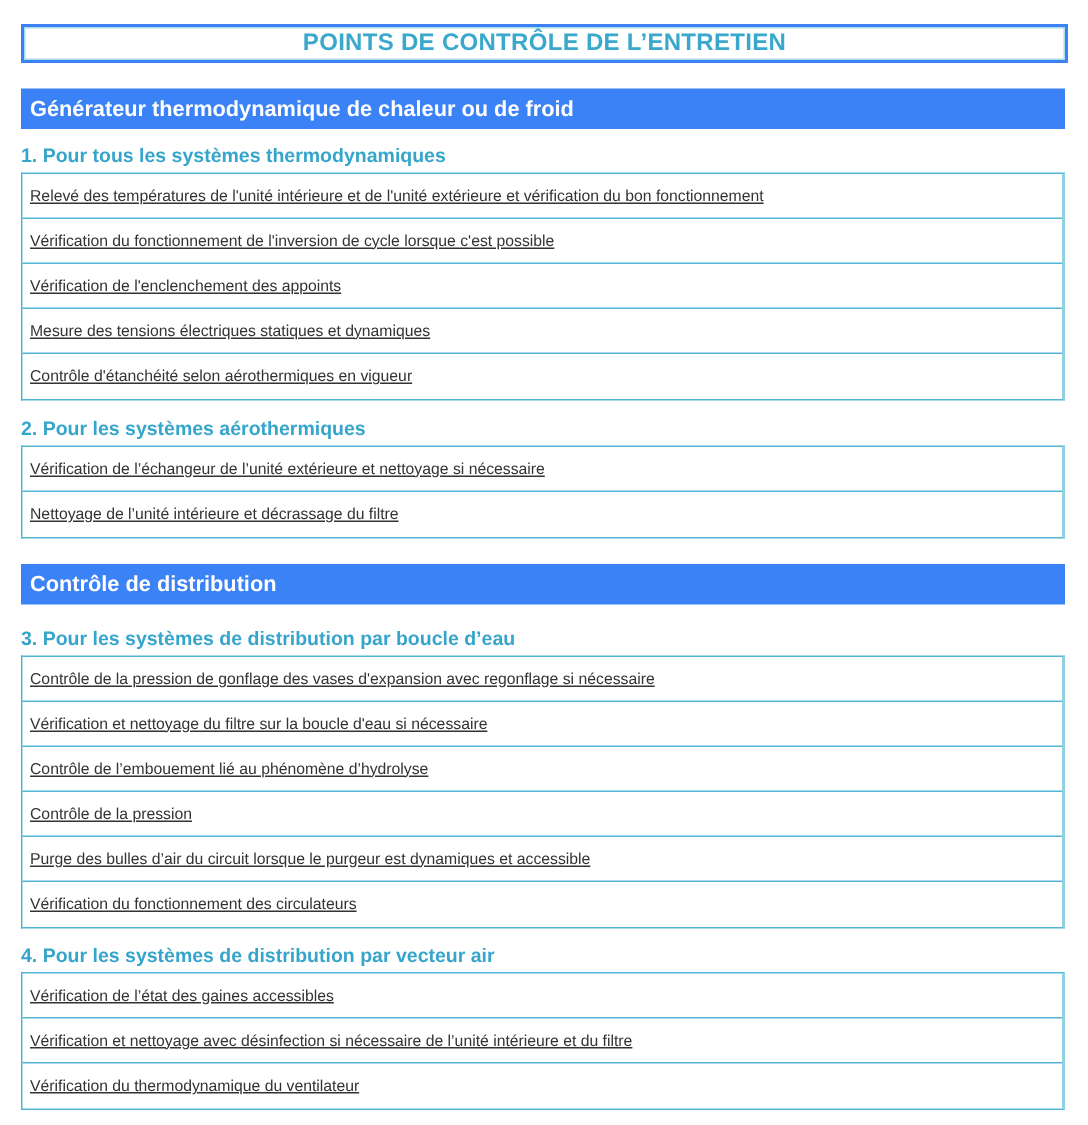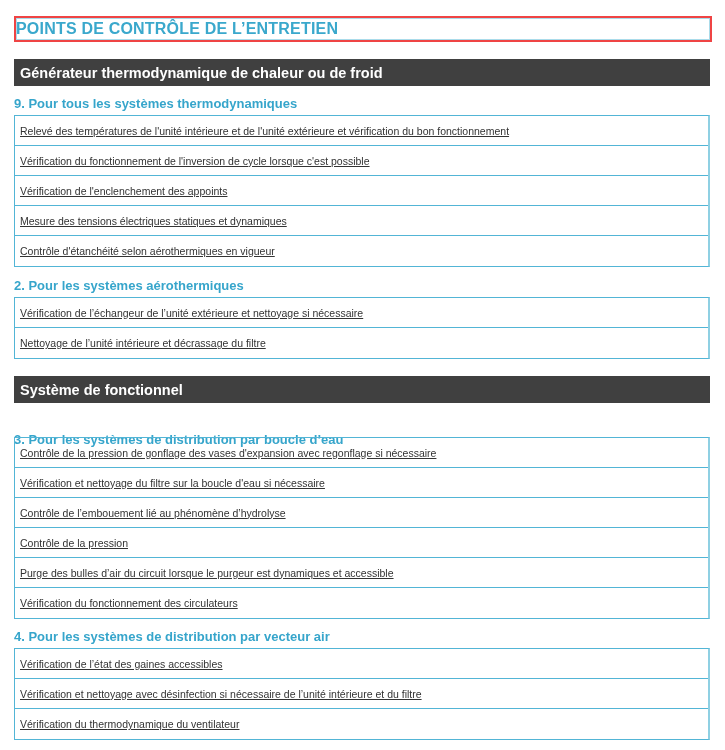"POINTS DE CONTRÔLE DE L’ENTRETIEN" .title-box { border: 2px solid #ef4444 -> 2px solid #3b82f6; justify-content: none -> center }
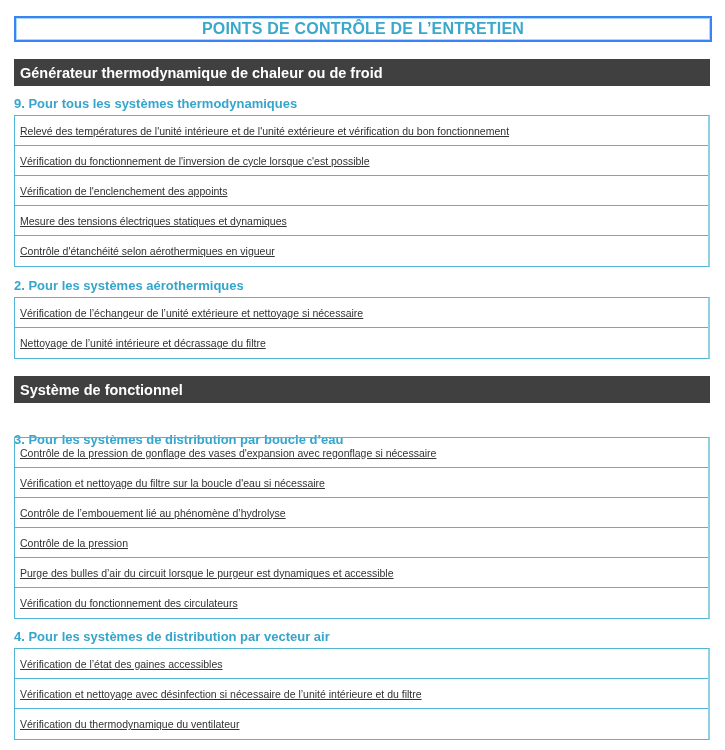"Générateur thermodynamique de chaleur ou" .section-bar { background: #404040 -> #3b82f6 }
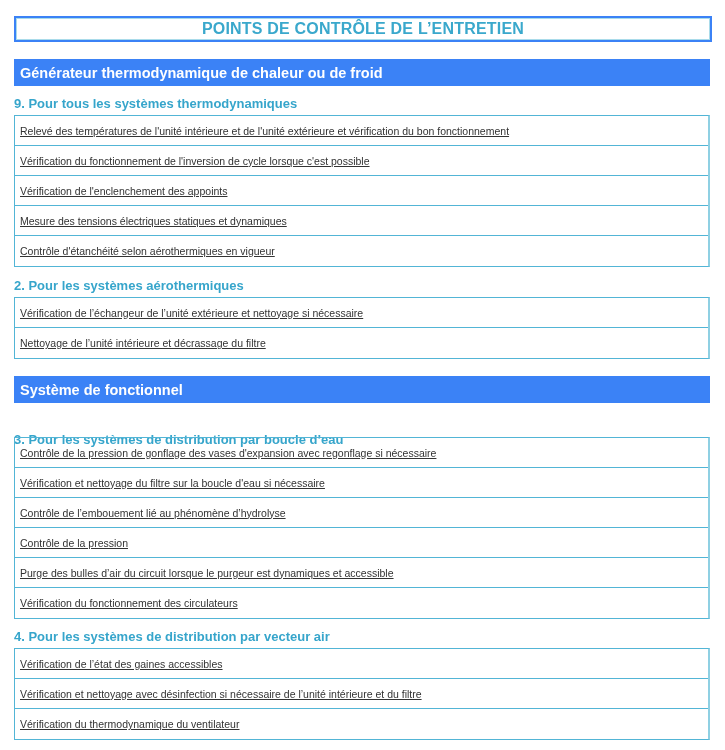"9. Pour tous les systèmes" div.subhead { text: 9 -> 1 }
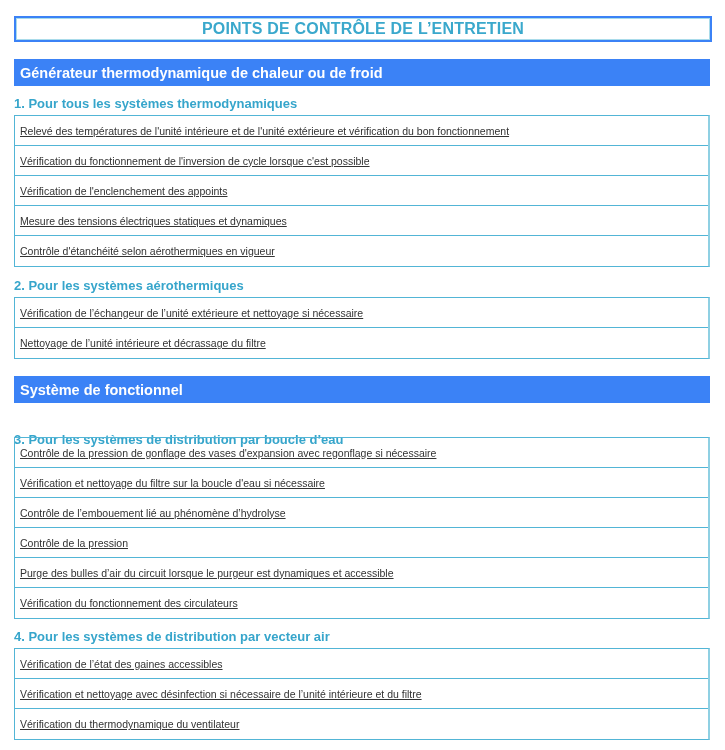"Système de fonctionnel" div.section-bar { text: Système de fonctionnel -> Contrôle de distribution }
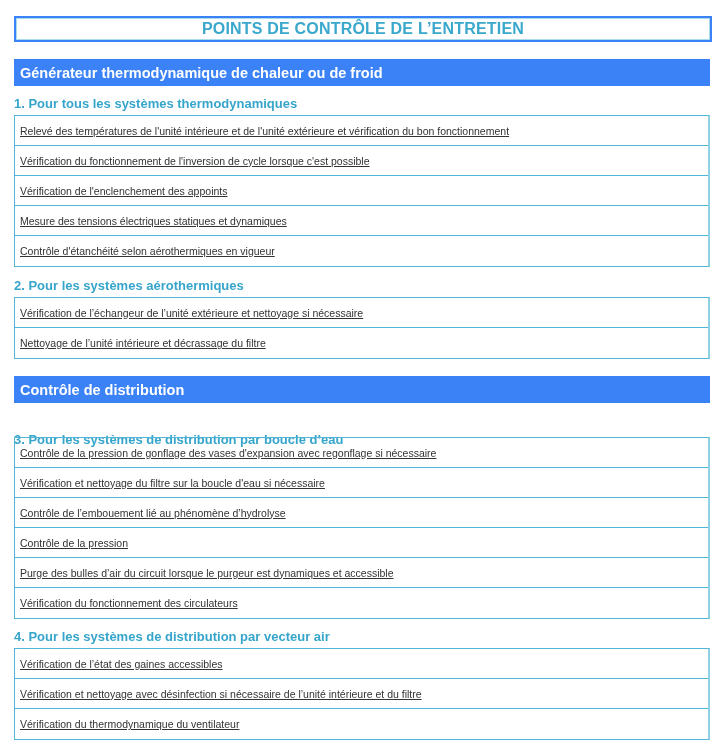"3. Pour les systèmes de" div.subhead { top: 432px -> 418px }
